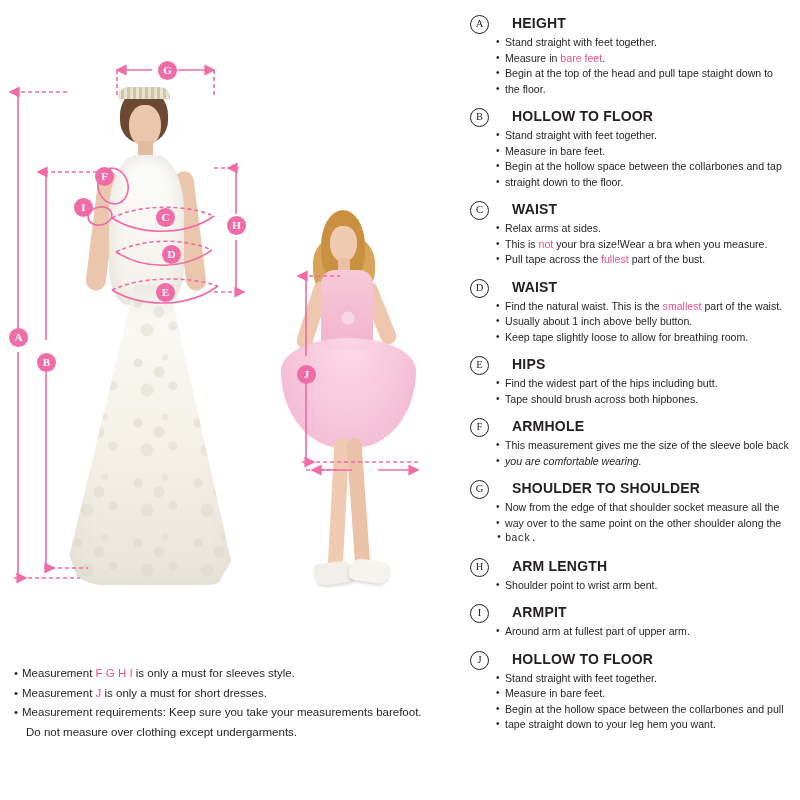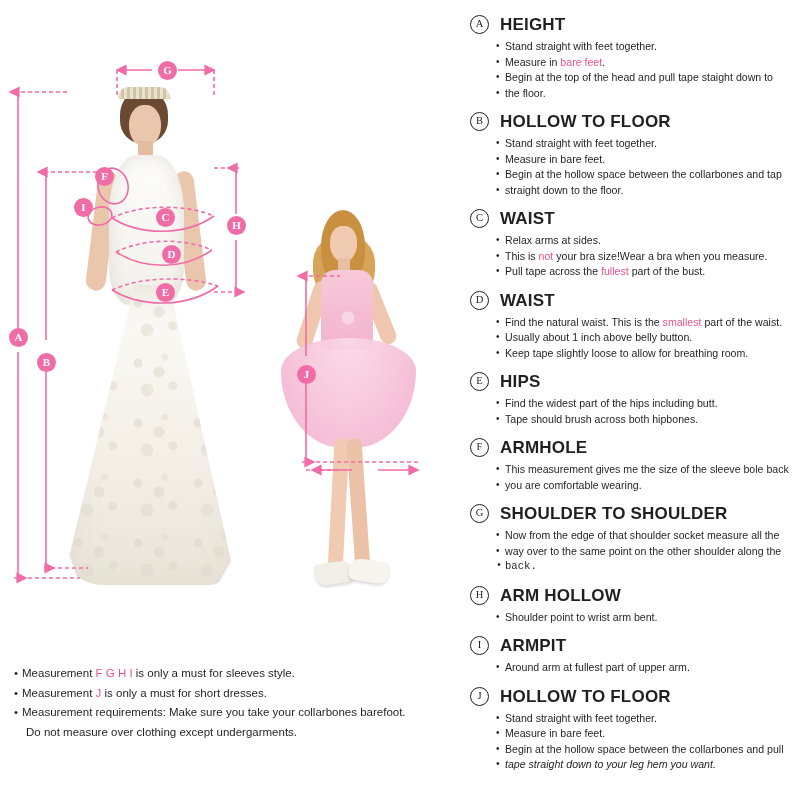"HEIGHT" .entry .title { font-size: 17px -> 14px; margin: 1px 0 4px 4px -> 1px 0 4px 16px }
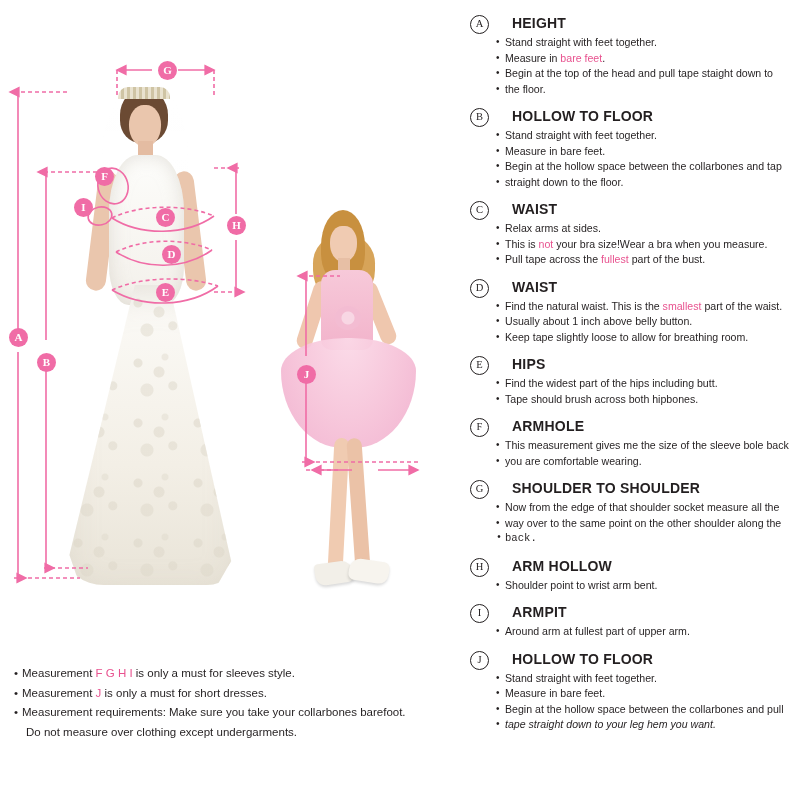"you are comfortable wearing." li { font-style: none -> italic }
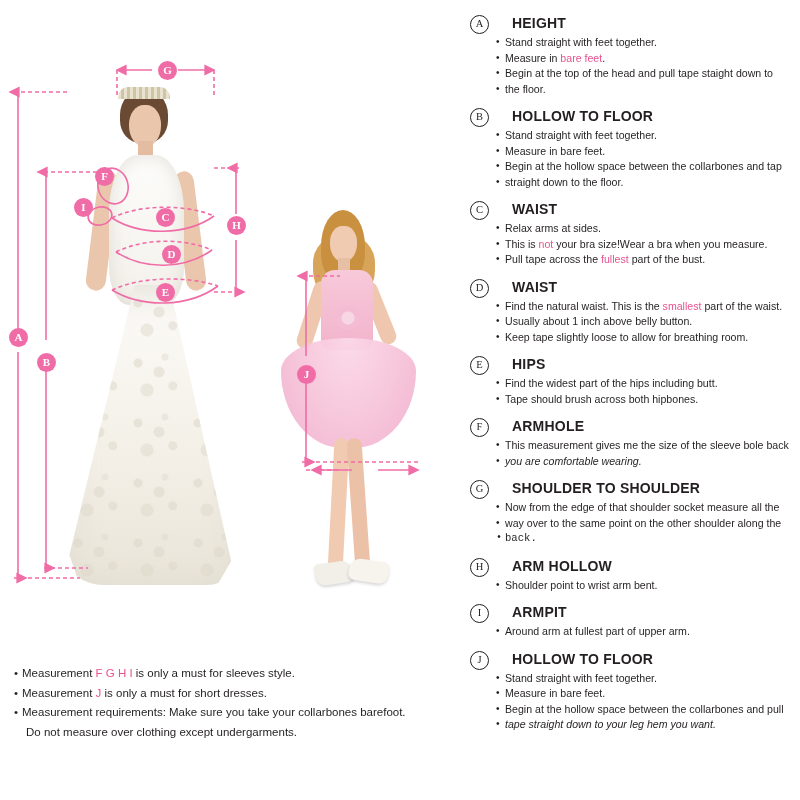"ARM HOLLOW" div.title { text: HOLLOW -> LENGTH }
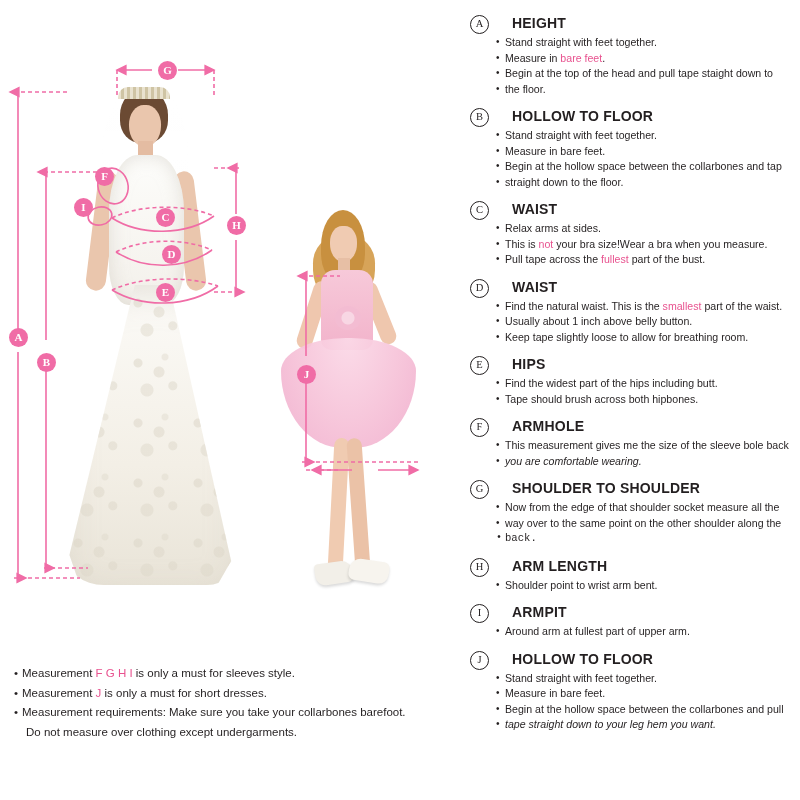"Measurement requirements: Make sure you" span { text: Make sure you take your collarbones -> Keep sure you take your measurements }
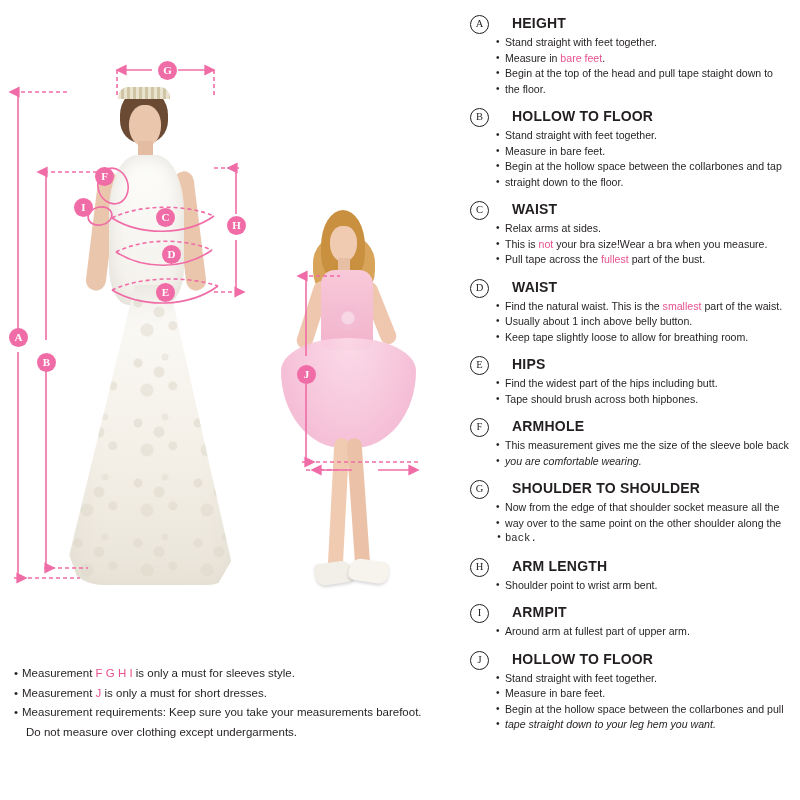"tape straight down to your" li { font-style: italic -> none }
